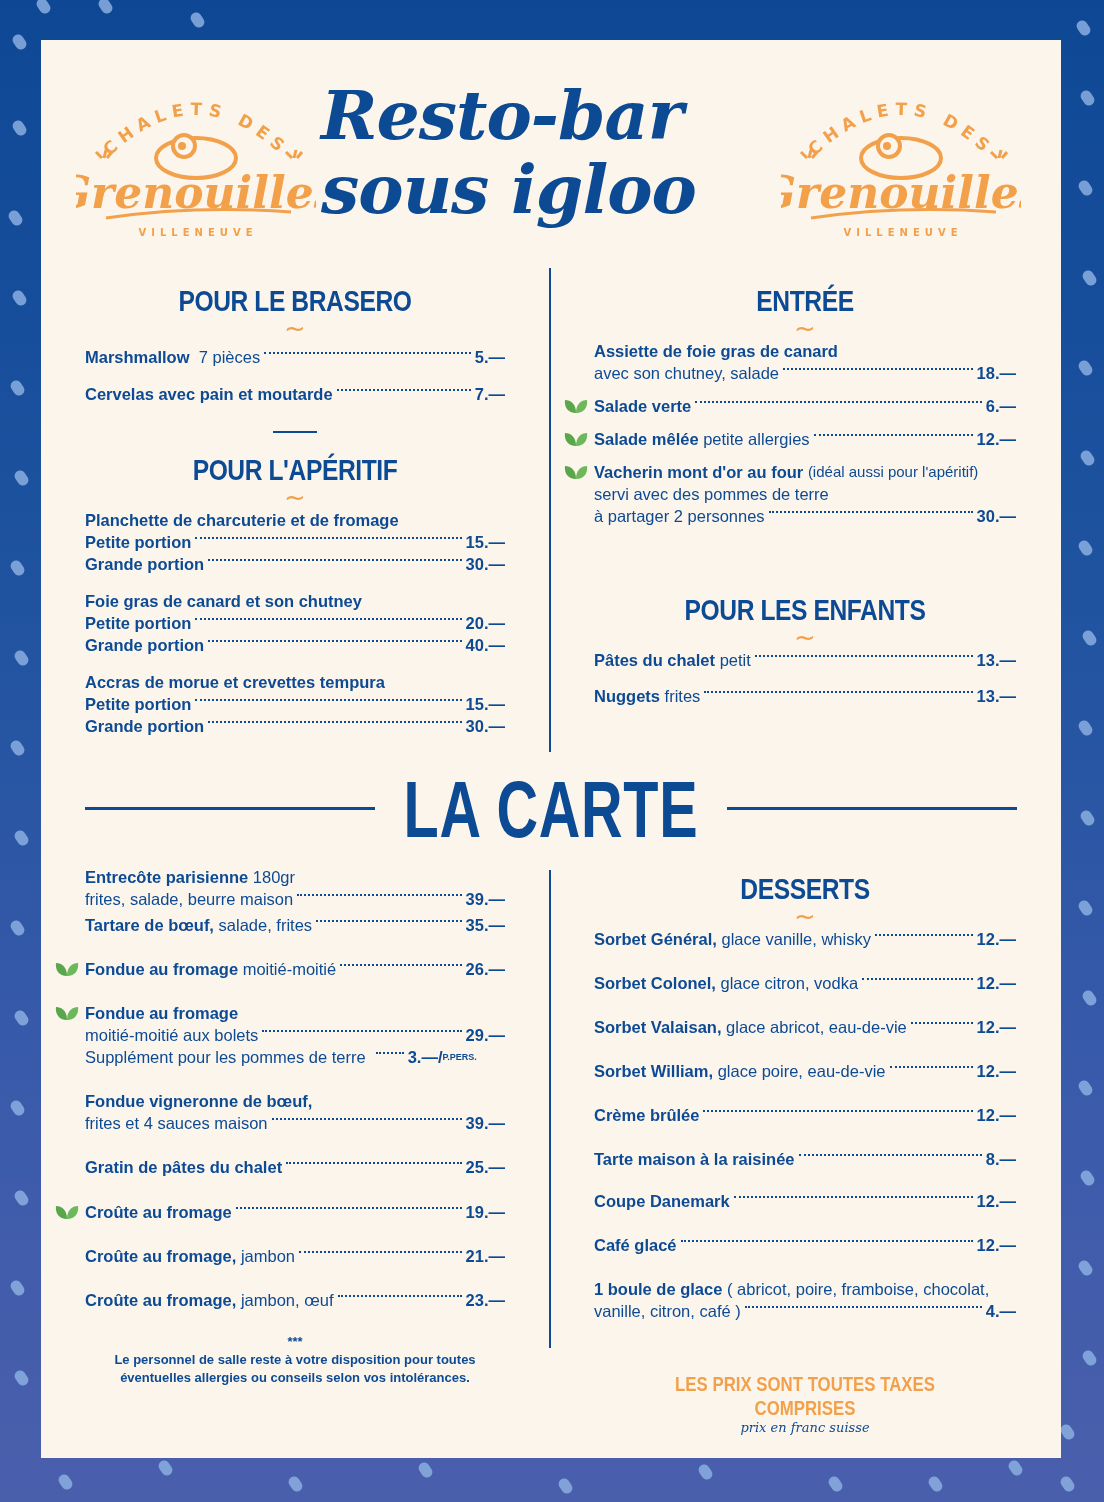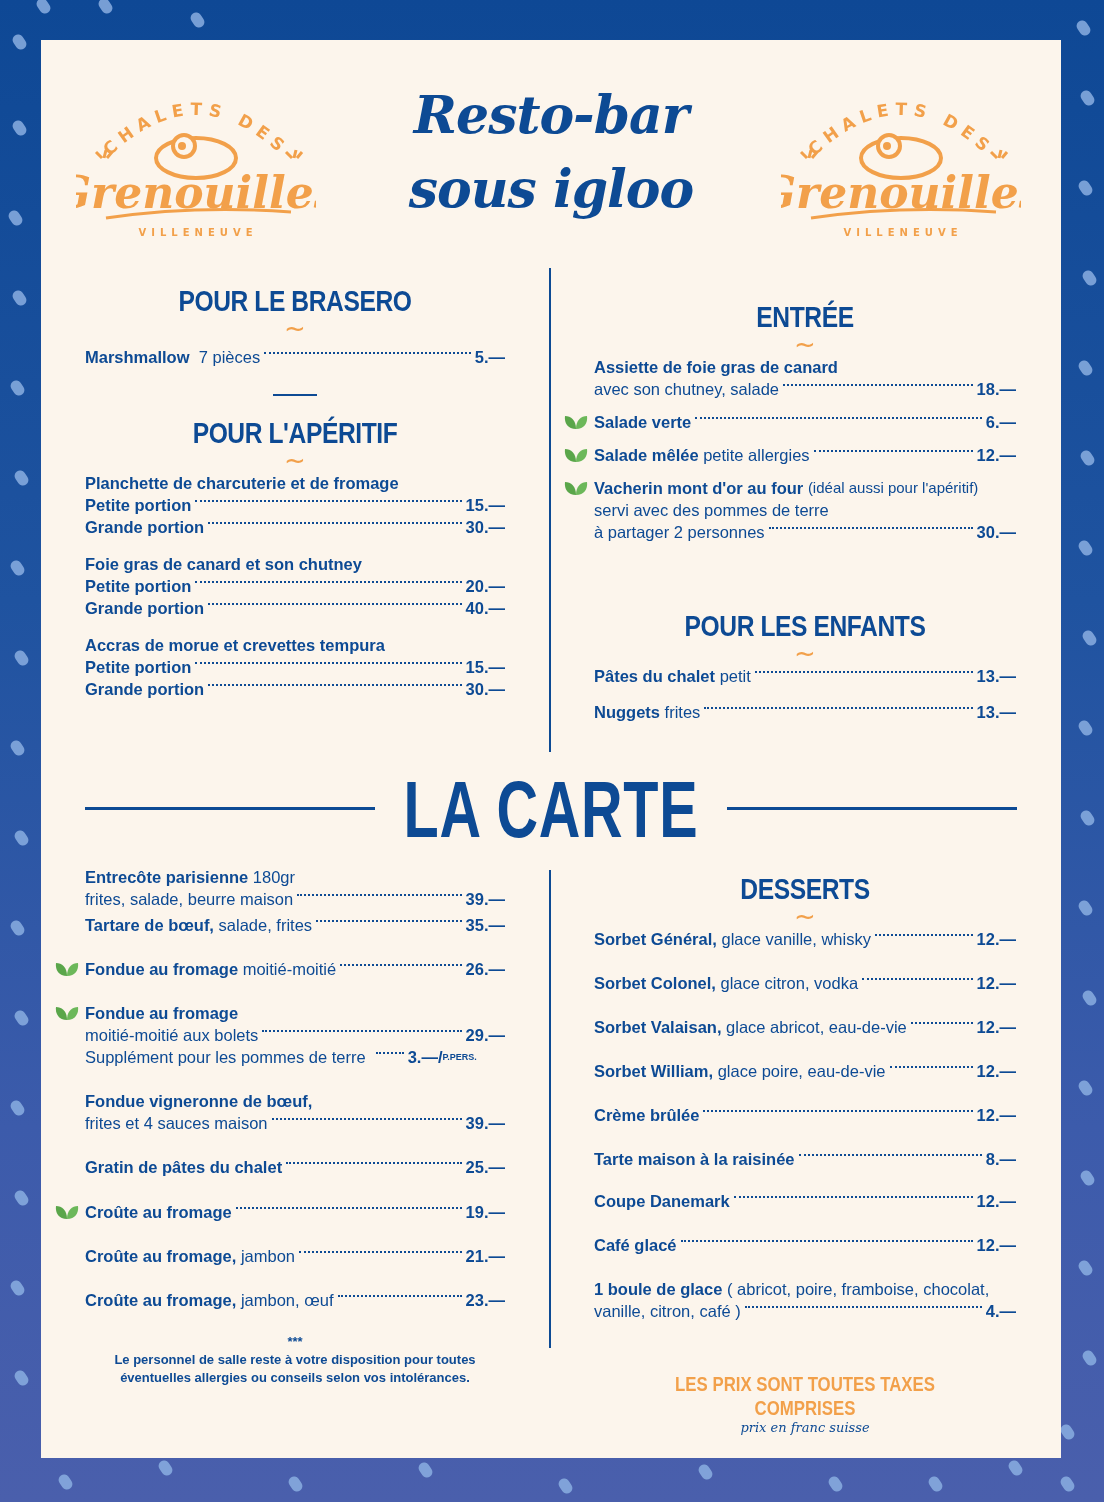"Resto-bar" .title { font-size: 52px -> 68px; text-align: center -> none }
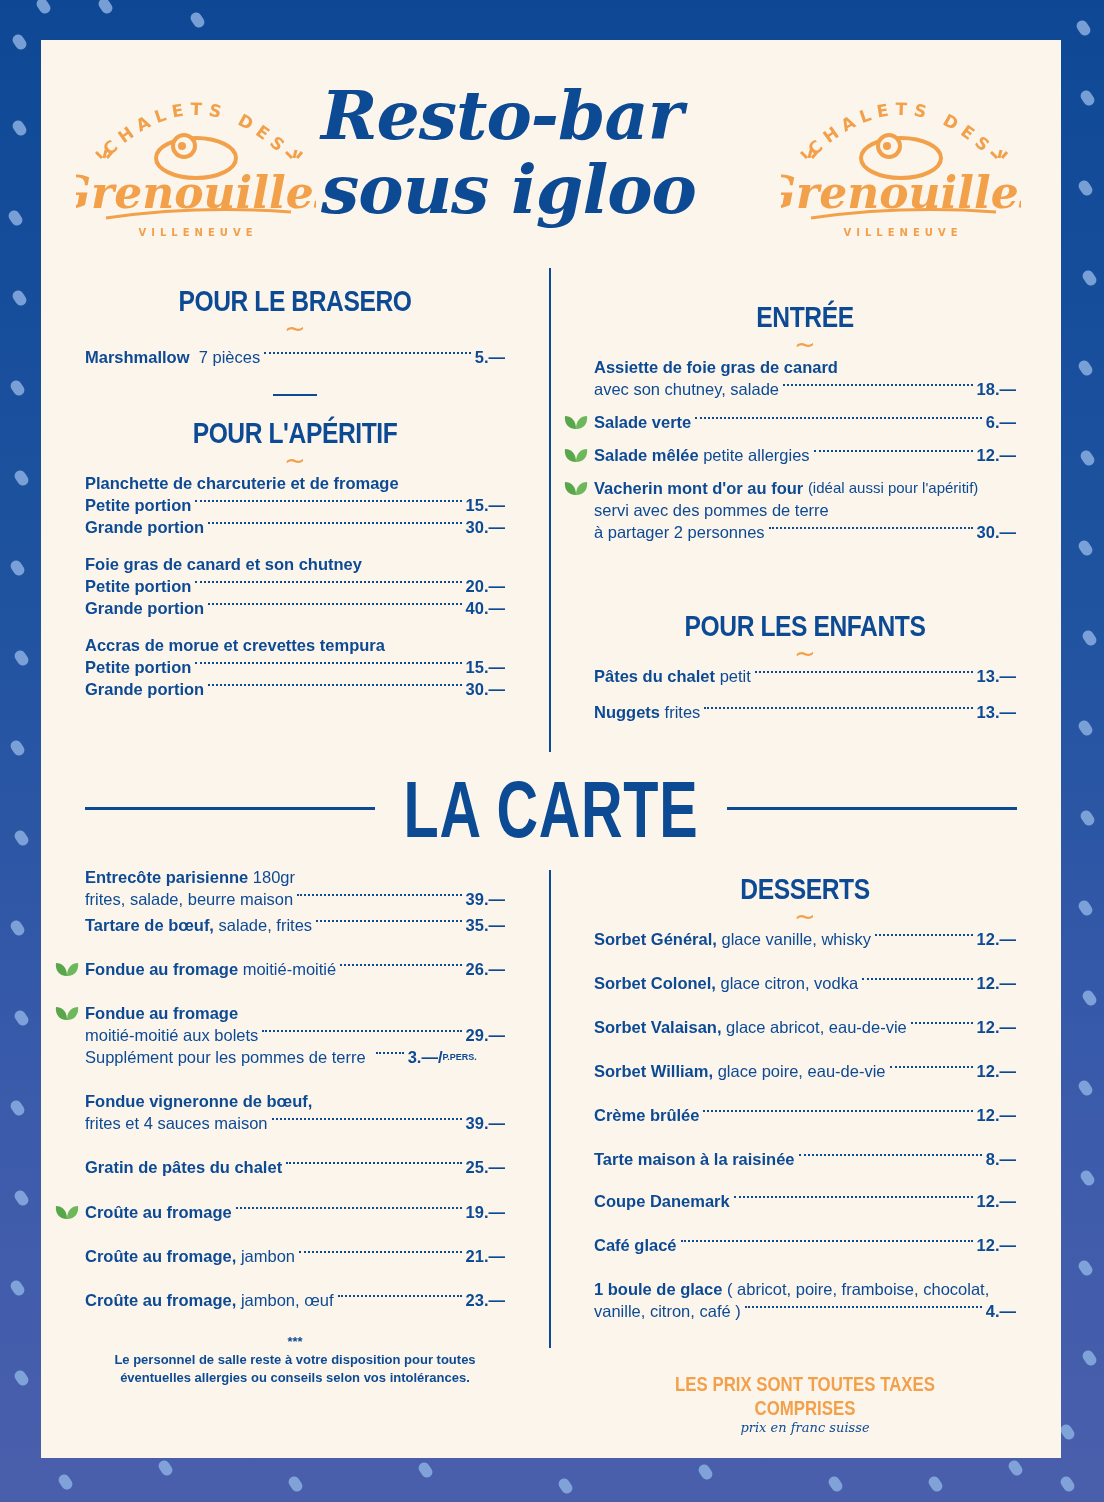"ENTRÉE" div.col { top: 260px -> 244px }
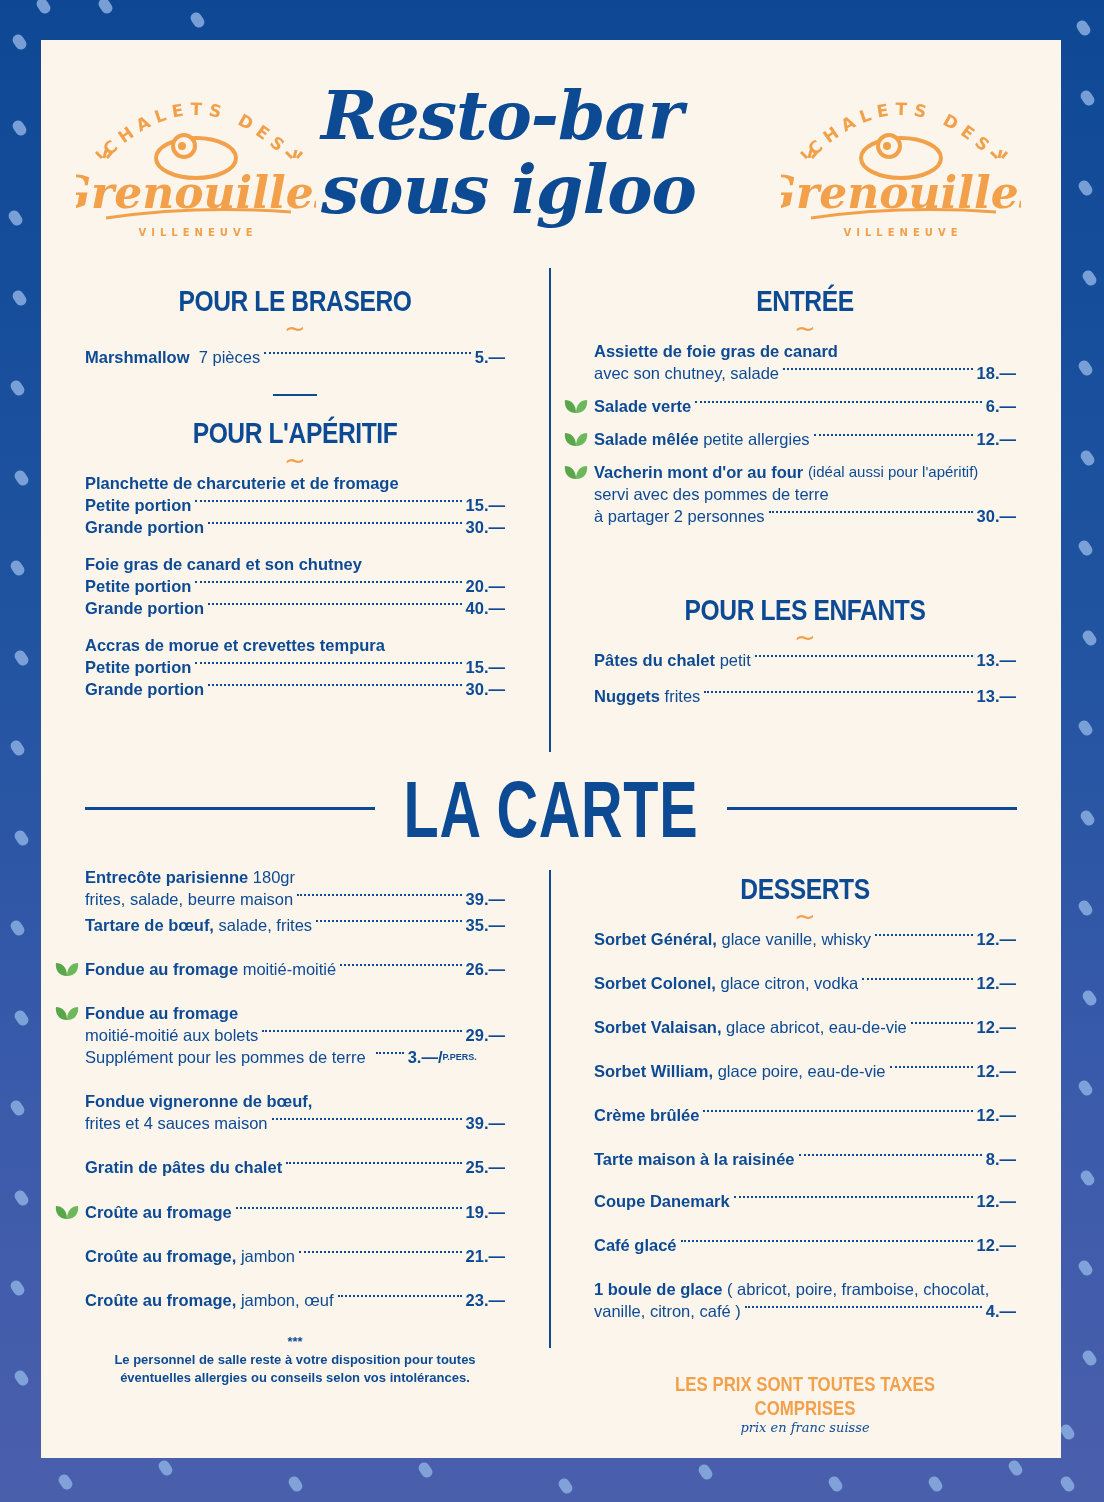"Cervelas avec pain et moutarde" div.item { html: none -> <div> <div> <span>Cervelas avec pain et moutarde</span> <span></span> <span>7.—</span> </div> </div> }
